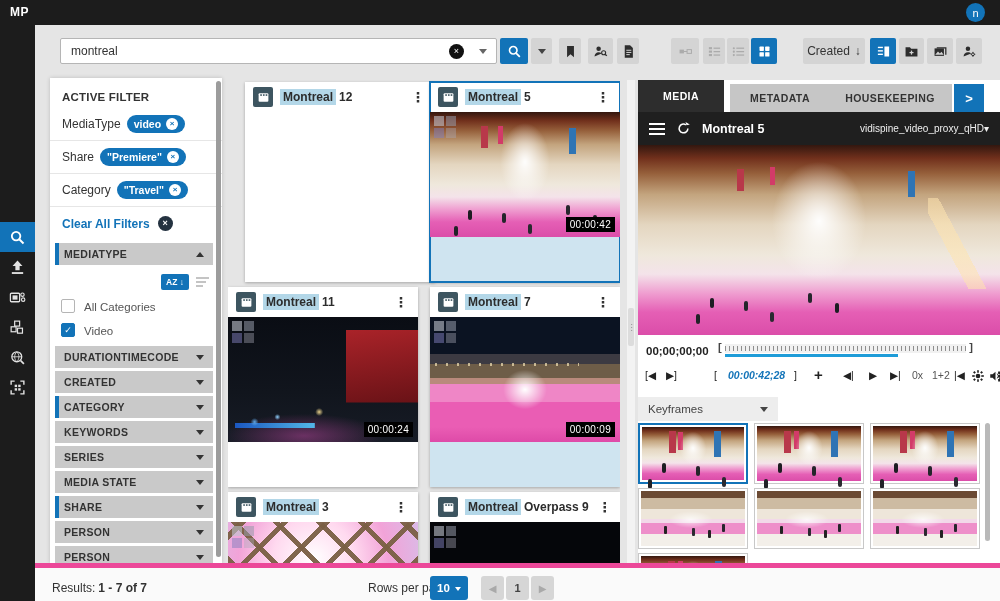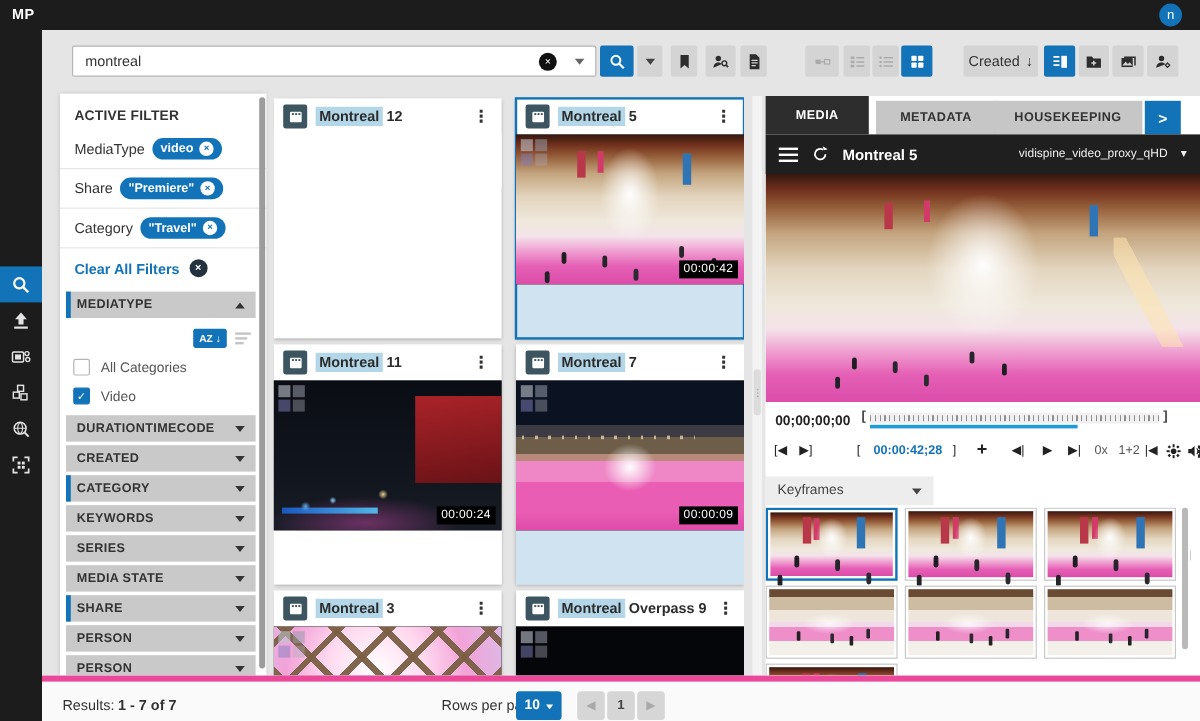"Montreal 12" div.card { left: 0 -> 17px }
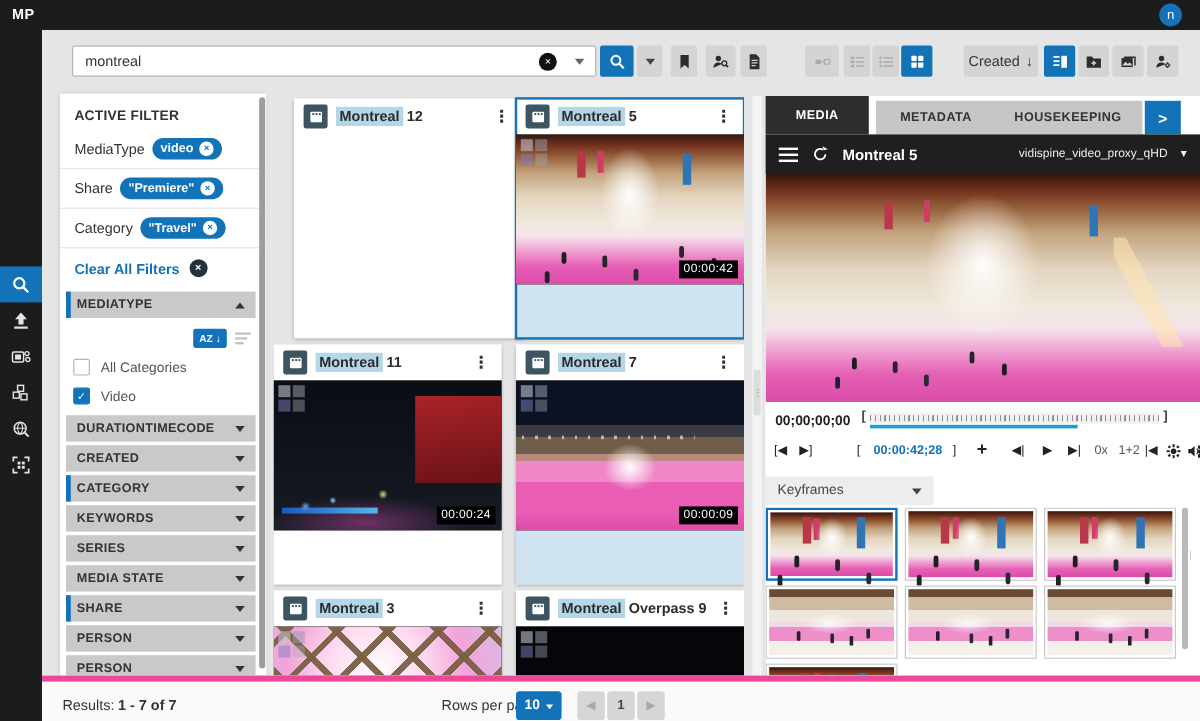"vidispine_video_proxy_qHD" .proxy { gap: 11px -> 0 }
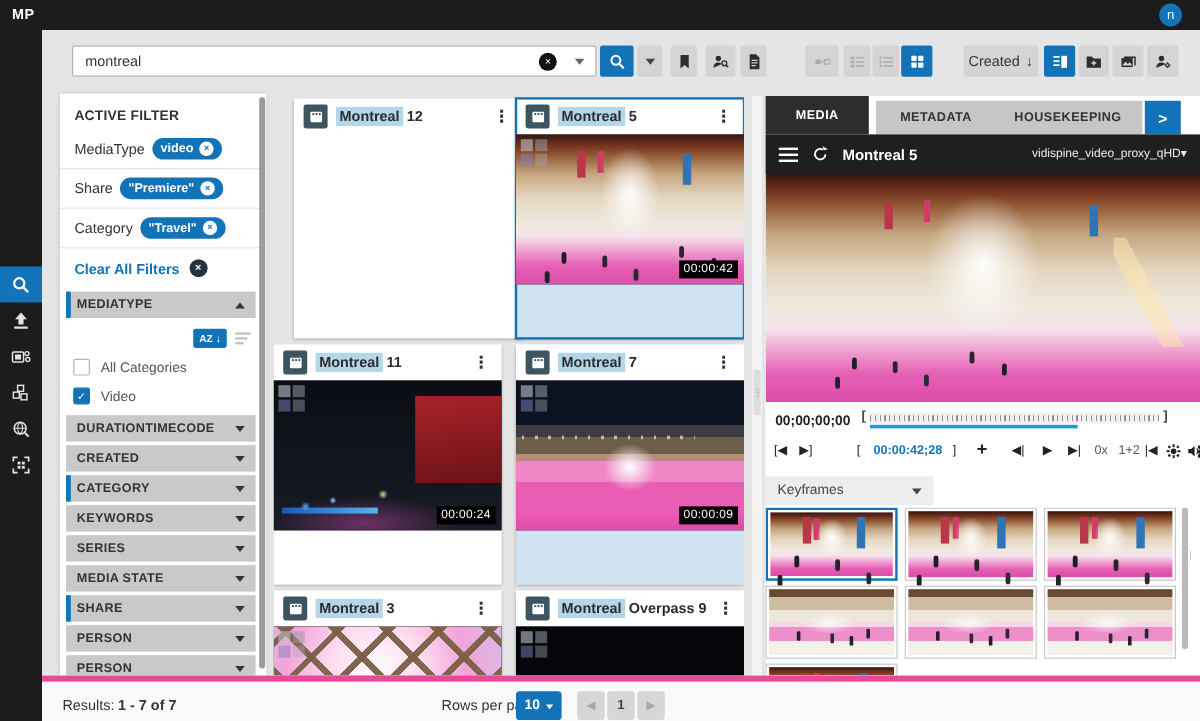"00:00:42;28" .c-tc { font-style: none -> italic }
